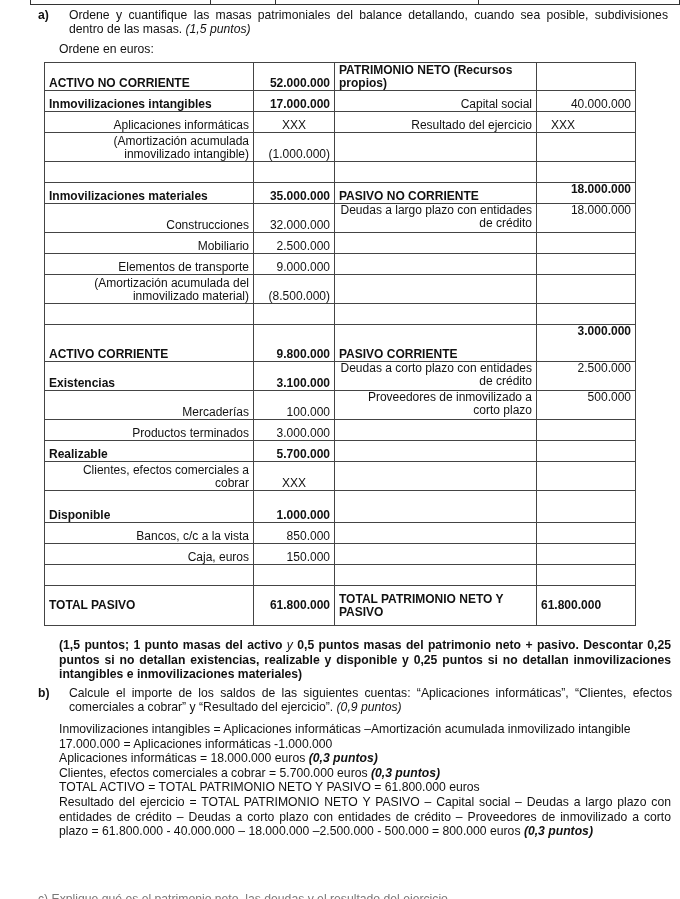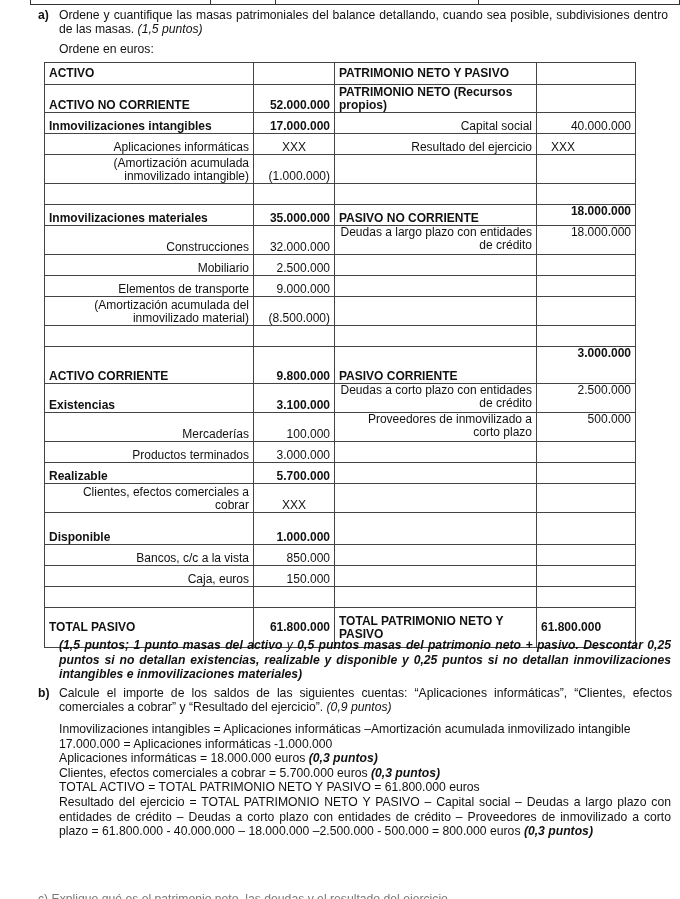"Ordene y cuantifique las masas" .qtext { margin-left: 21px -> 31px }
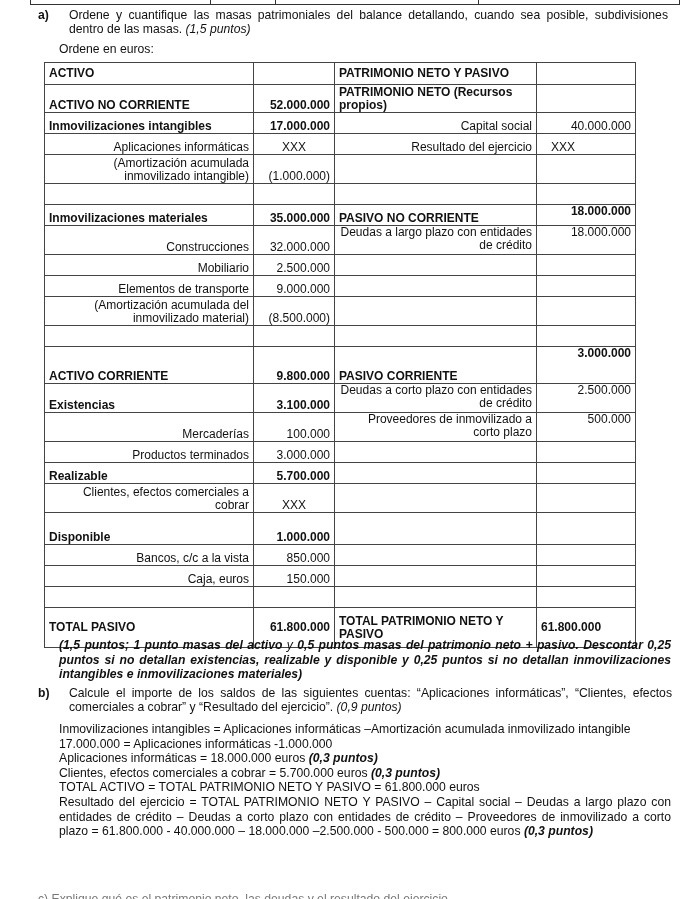"ACTIVO" tr { html: <tr> <td>ACTIVO</td> <td></td> <td>PATRIMONIO NETO Y PASIVO</td> <td></td> </tr> -> none }
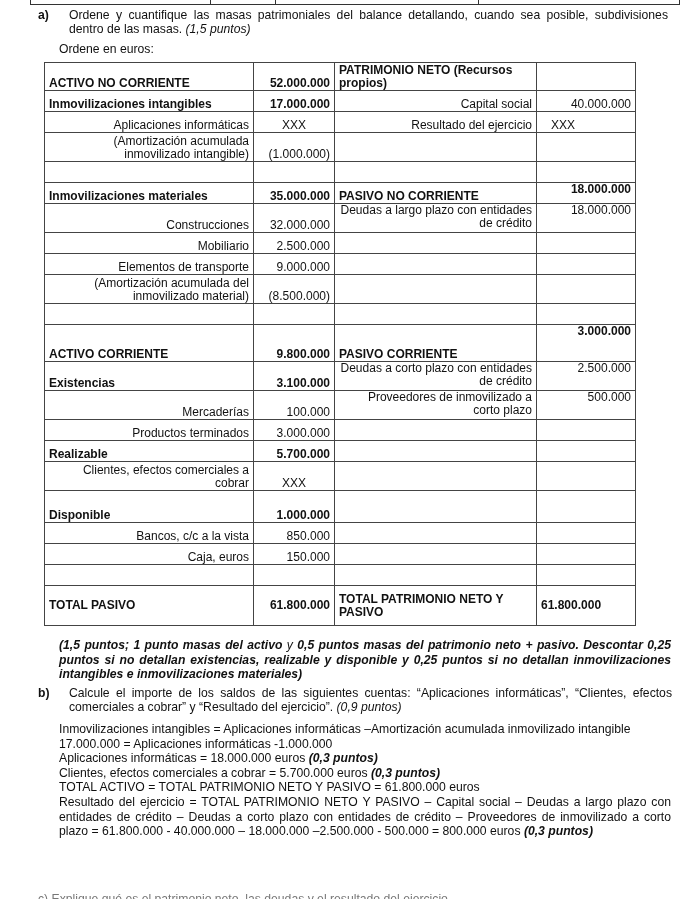"(1,5 puntos; 1 punto masas" .notes .bi { font-style: italic -> none }
